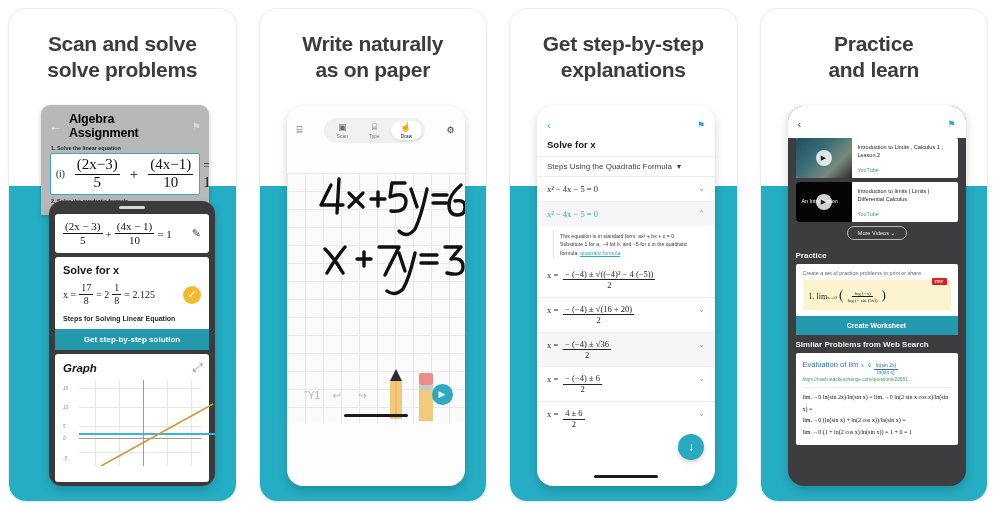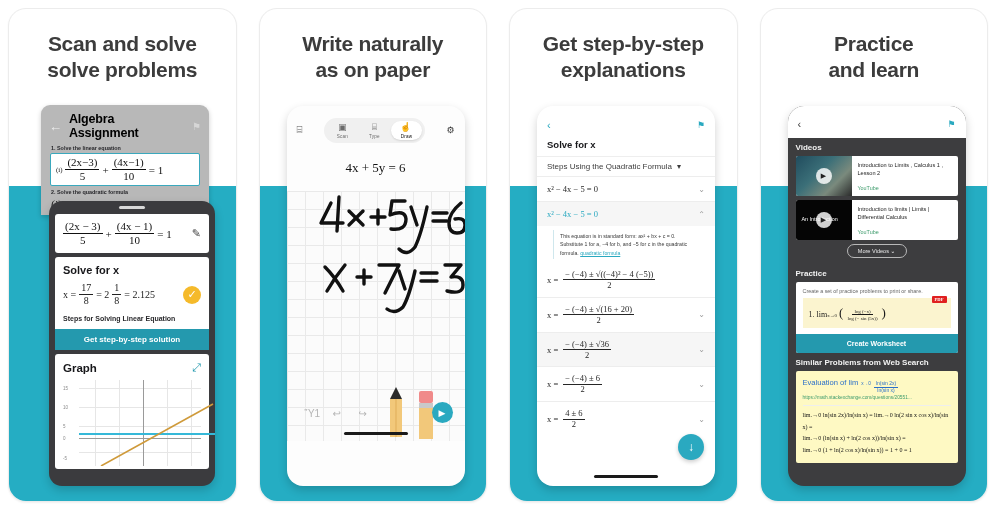"Videos" div.p4-sec { html: <div>Videos</div> -> none }
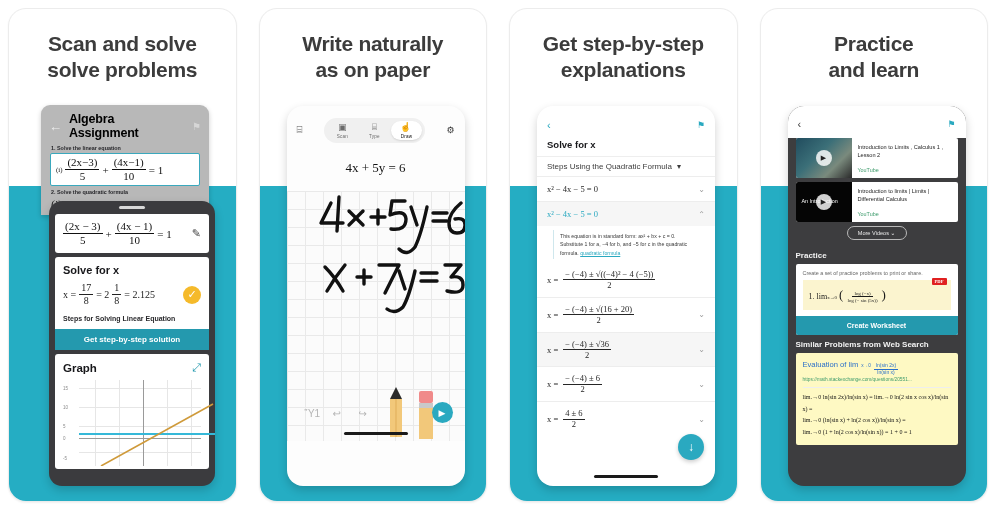"(2x−3)" .p1-back .bbox { font-size: 11px -> 15px; gap: 3px -> 10px }
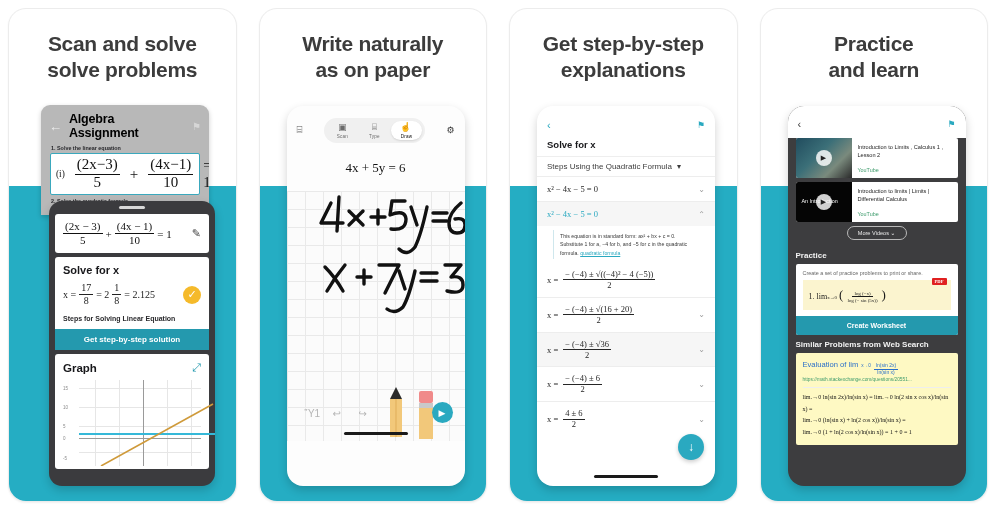"4x + 5y = 6" div { html: <div>4x + 5y = 6</div> -> none }
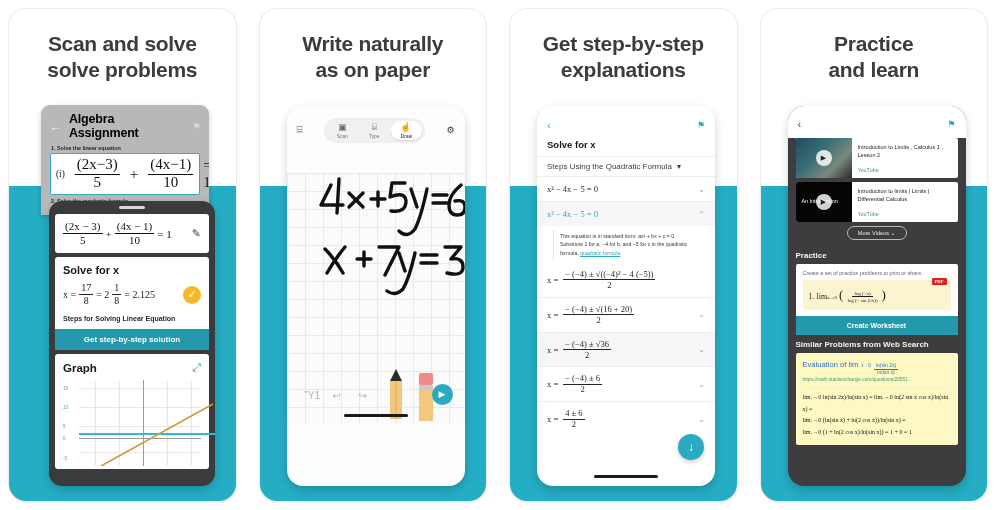"x² − 4x − 5" .p3-step { align-items: center -> none }
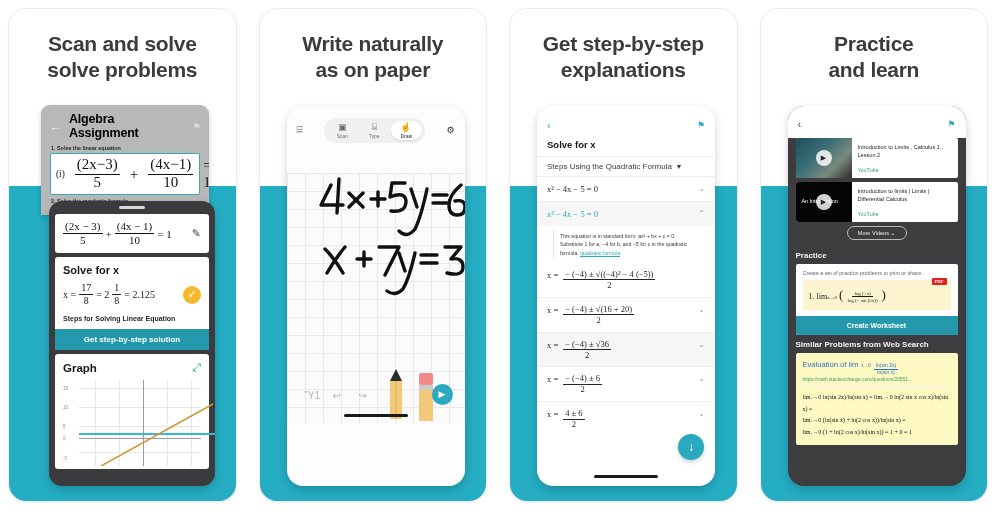"Graph" div.p1-card { font-style: none -> italic; padding-bottom: 3px -> 16px }
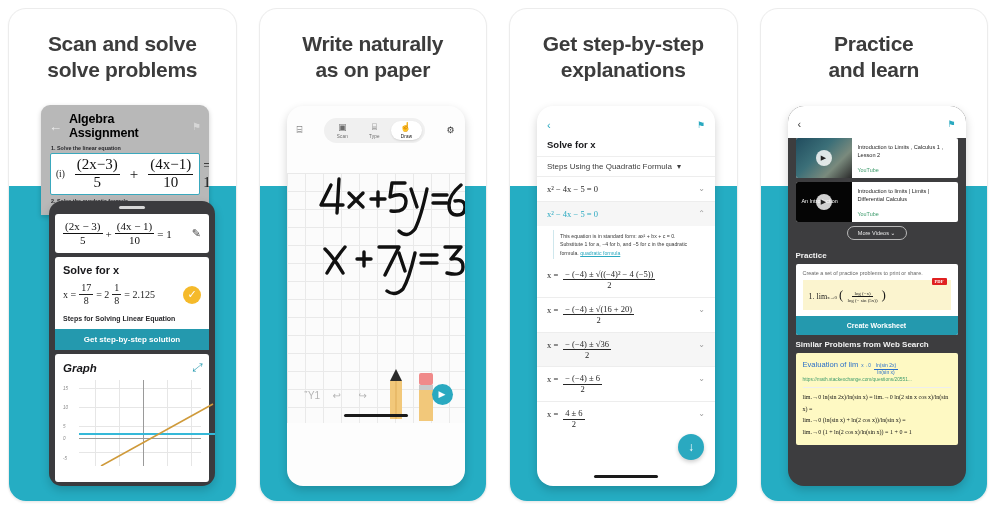"Evaluation of lim" .p4-scard { background: #fef9c3 -> #ffffff }
